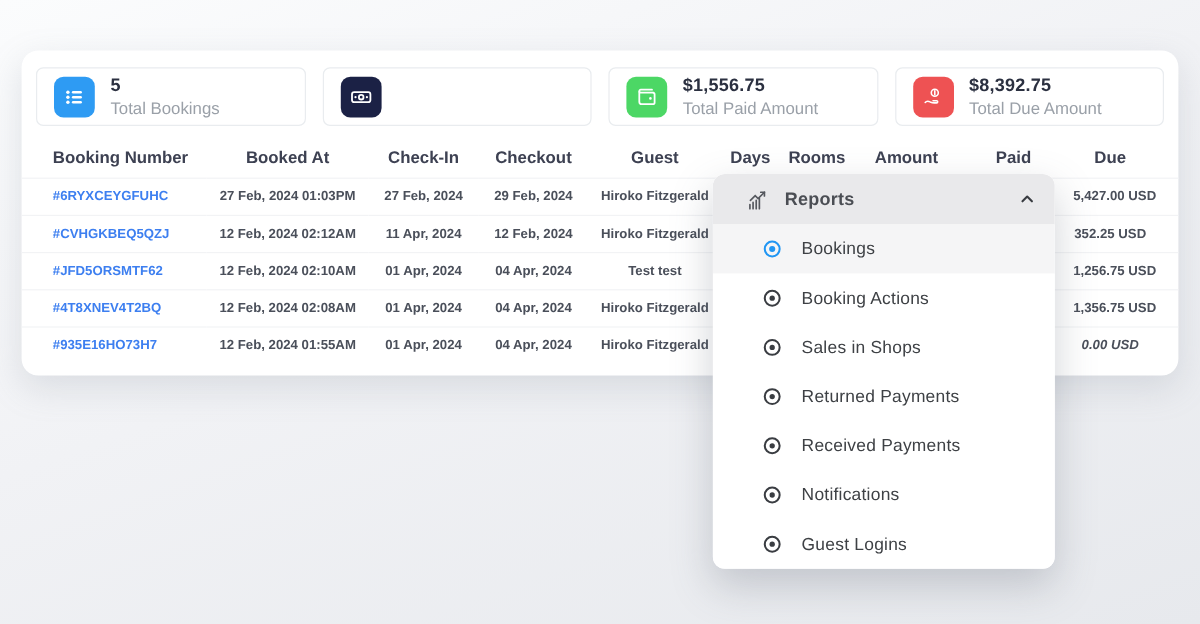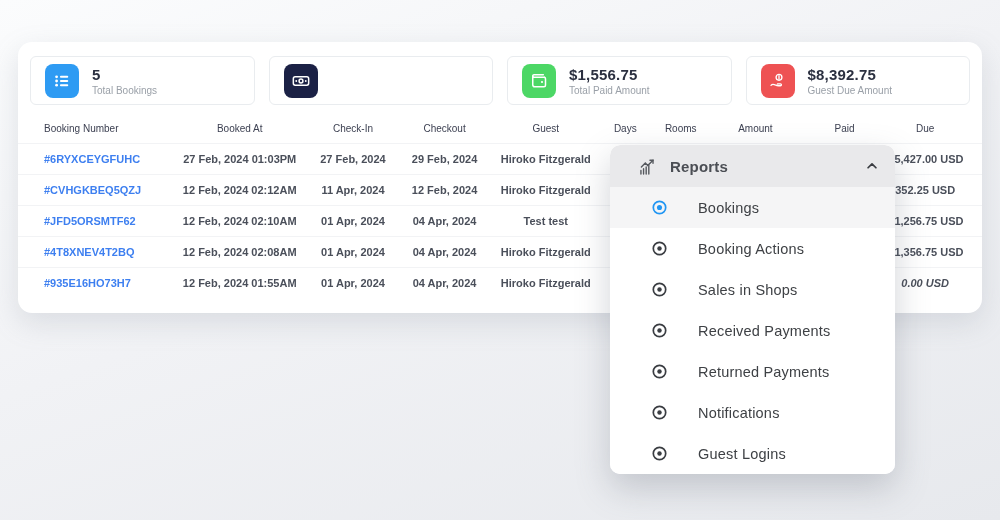"Total Bookings" .stat-label { font-size: 10px -> 14px }
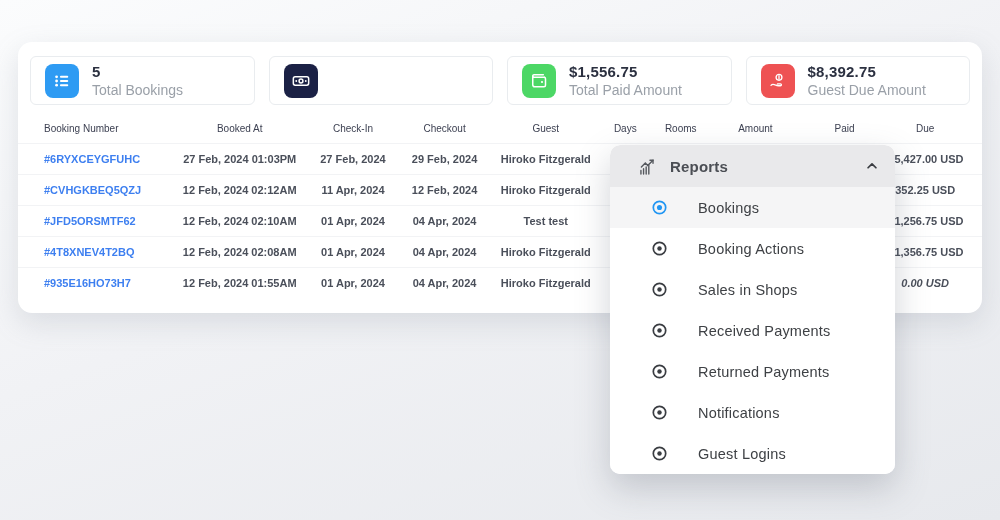"Guest Due Amount" span.stat-label { text: Guest -> Total }
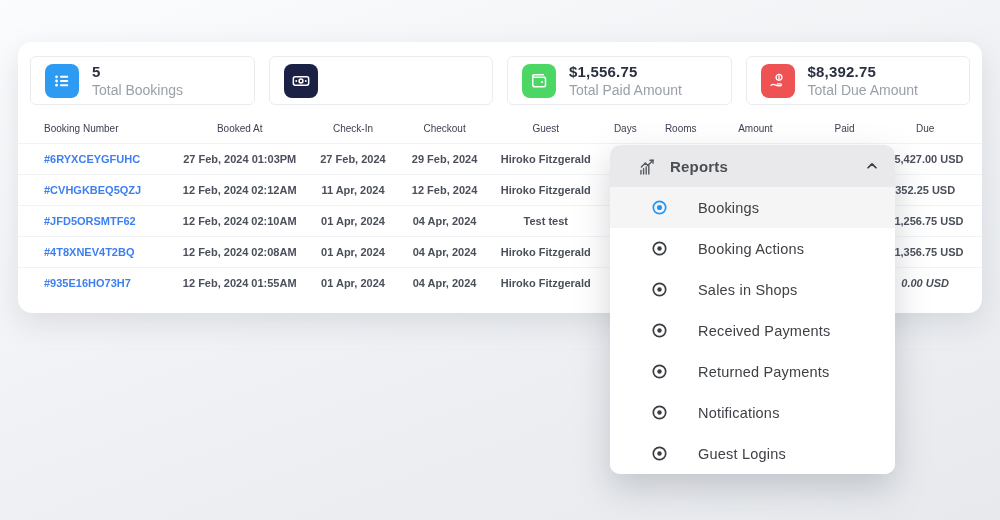"Booking Number" .bookings-table th { font-size: 10px -> 14px; font-weight: normal -> bold }
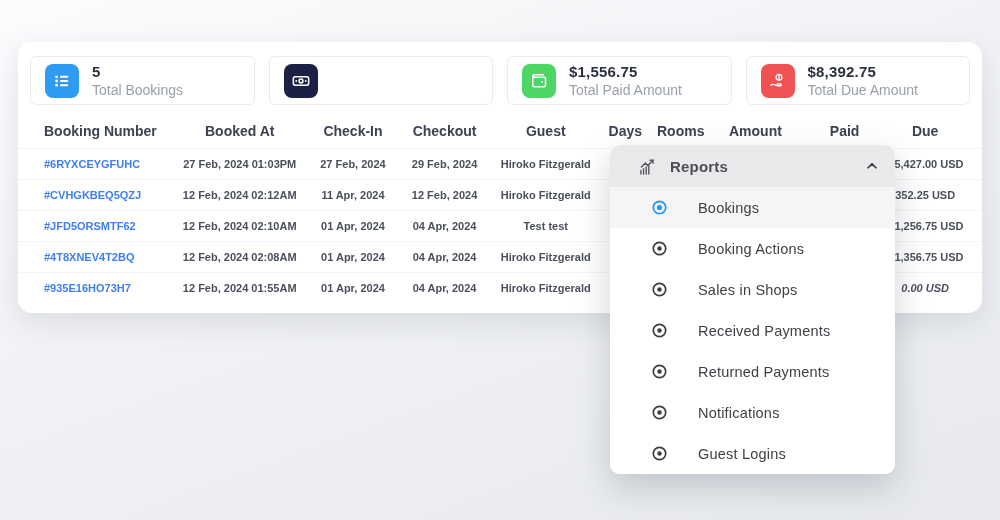"Reports" .dropdown { left: 610px -> 594px }
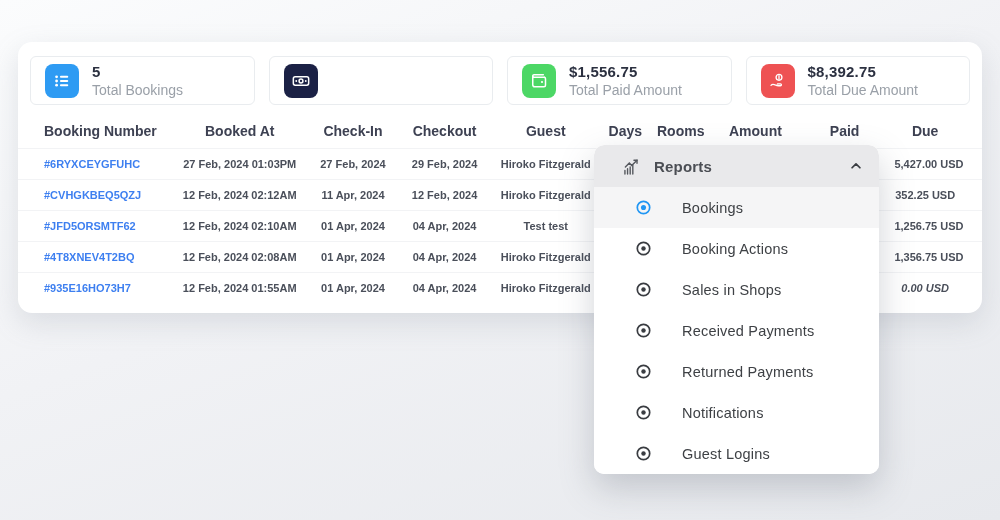"Bookings" .dropdown-item { gap: 30px -> 16px }
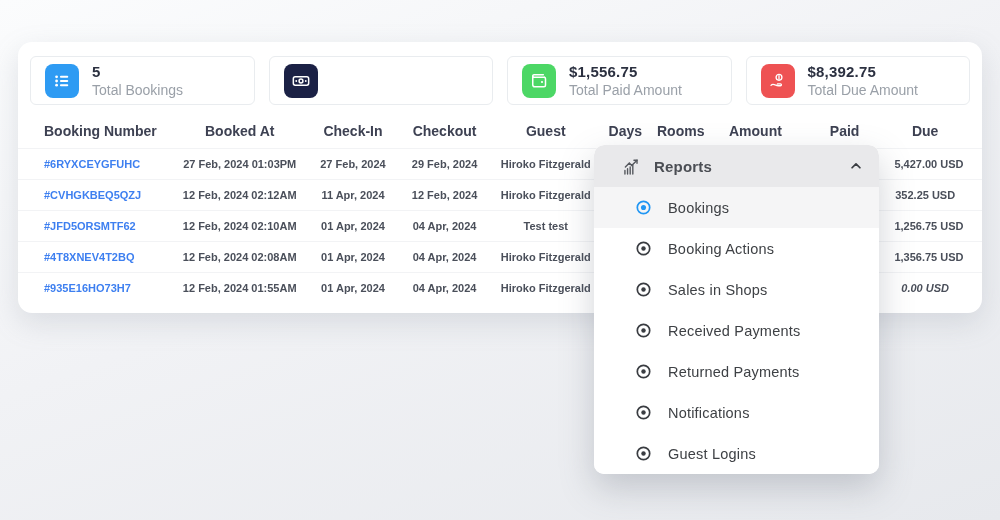"Received Payments" div.dropdown-item { order: before "Returned Payments" -> after "Returned Payments" }
